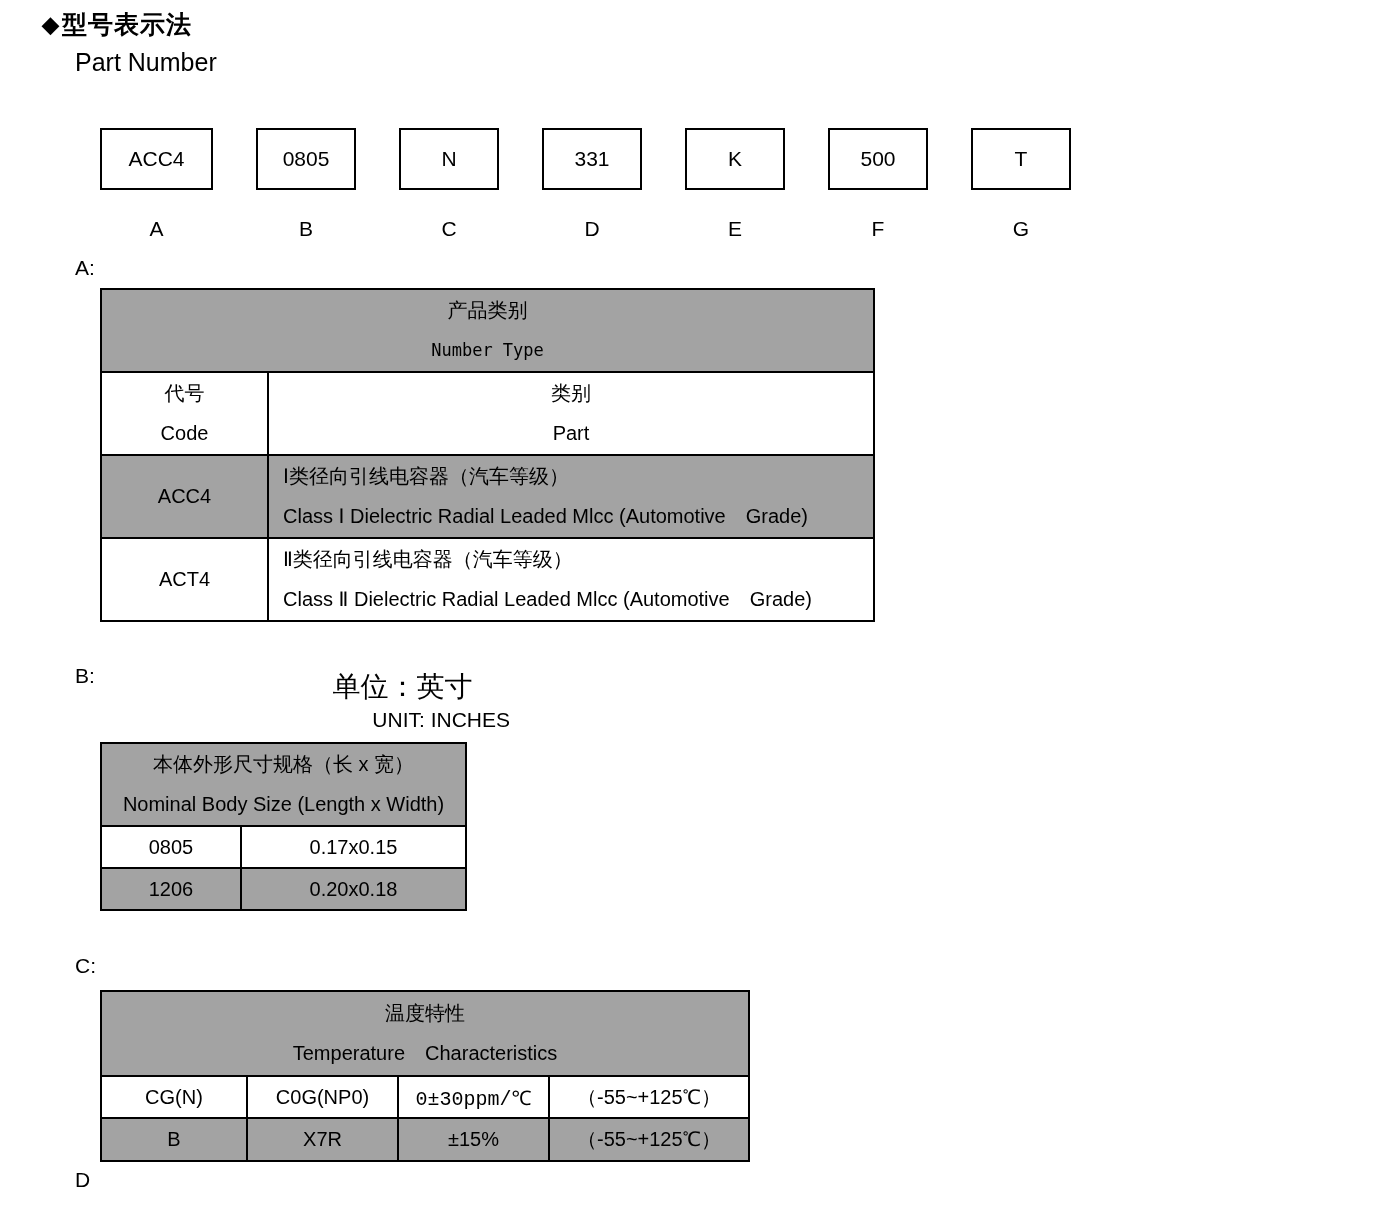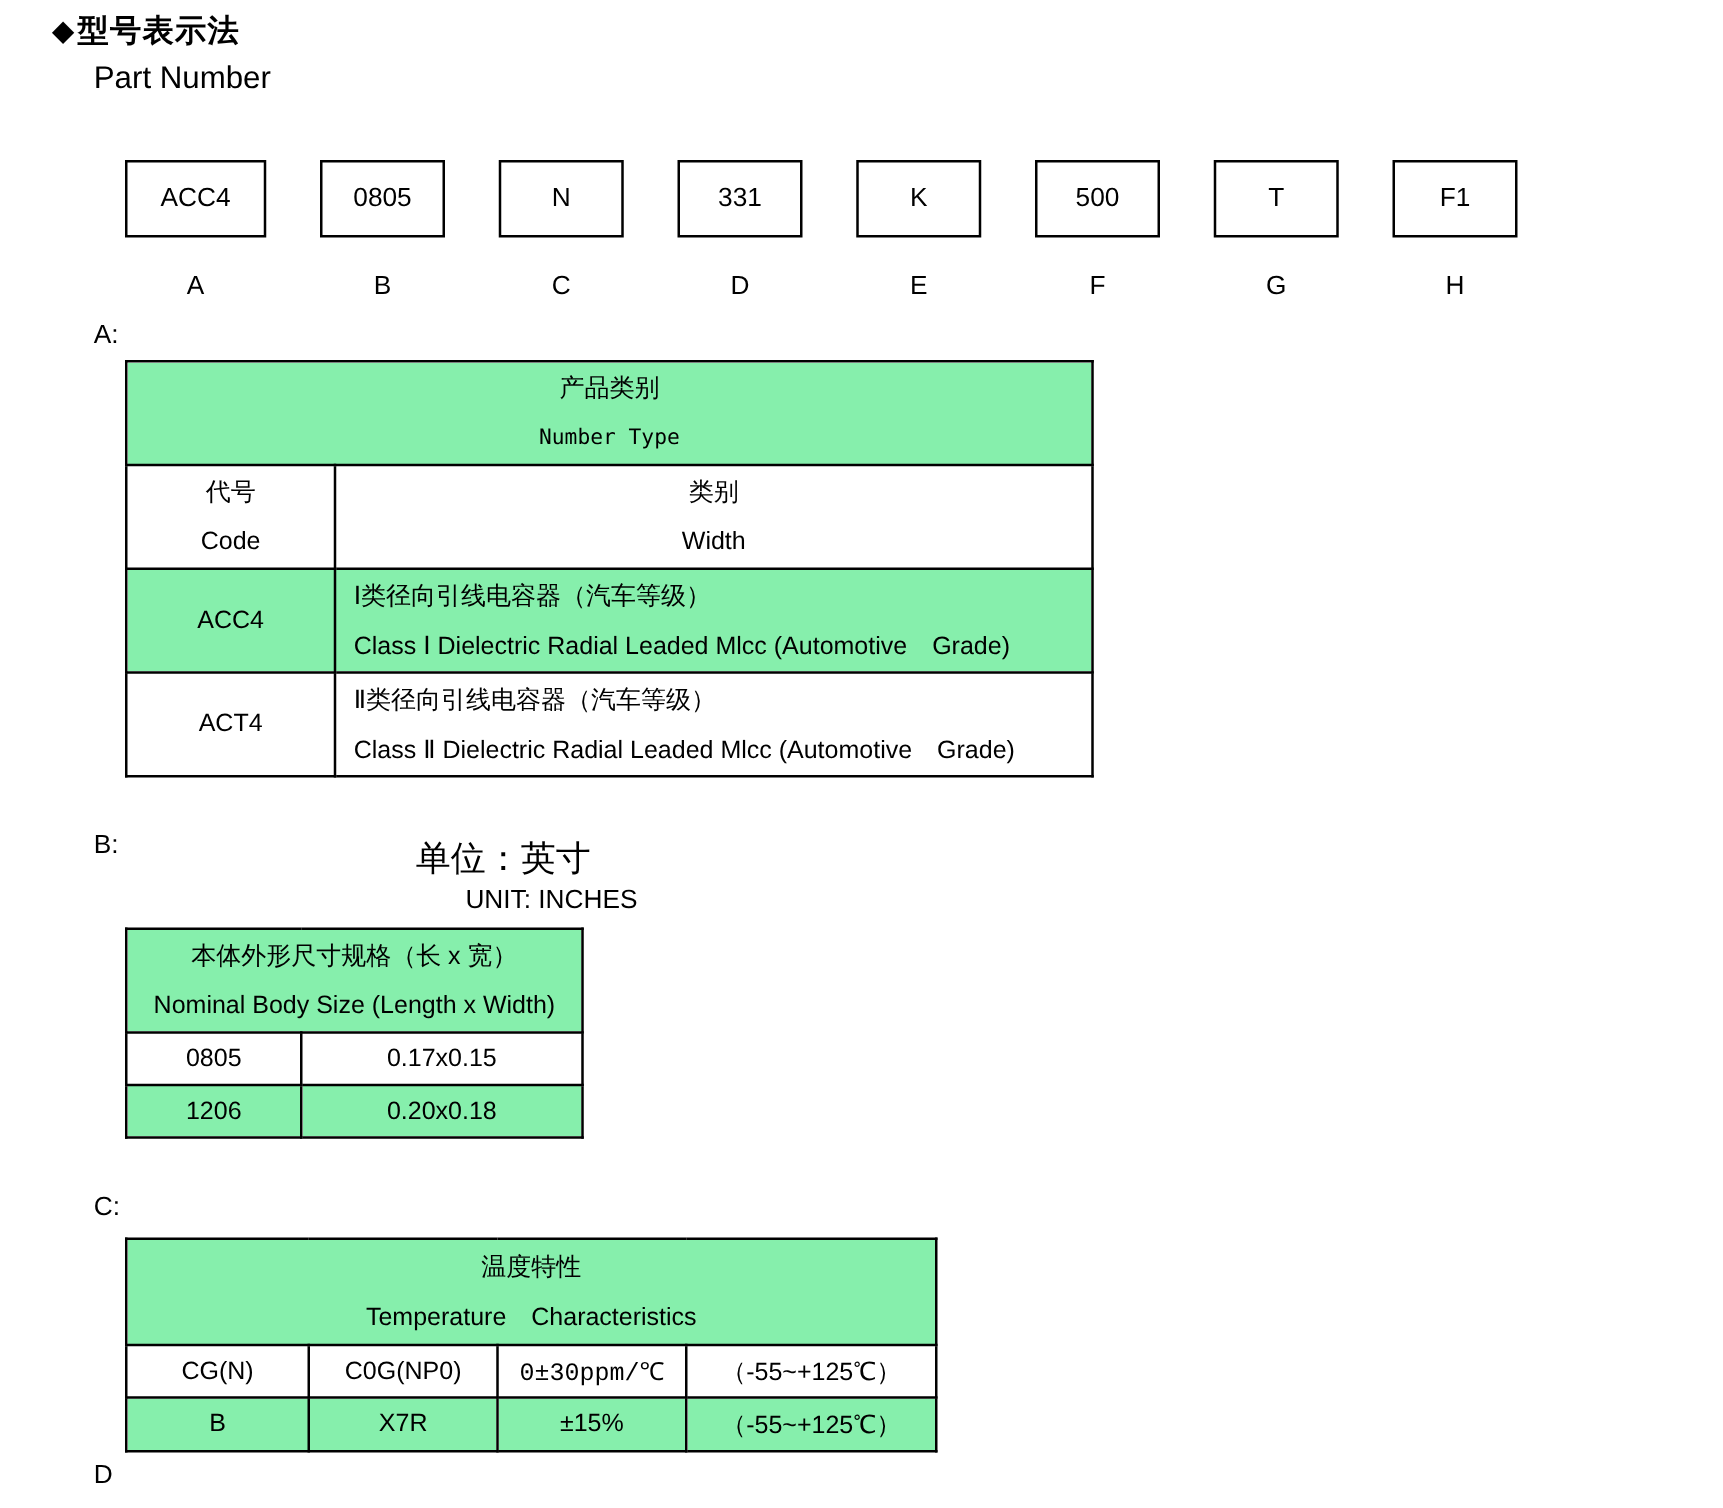"F1" div.pn-seg { html: <div> <div>F1</div> <div>H</div> </div> -> none }
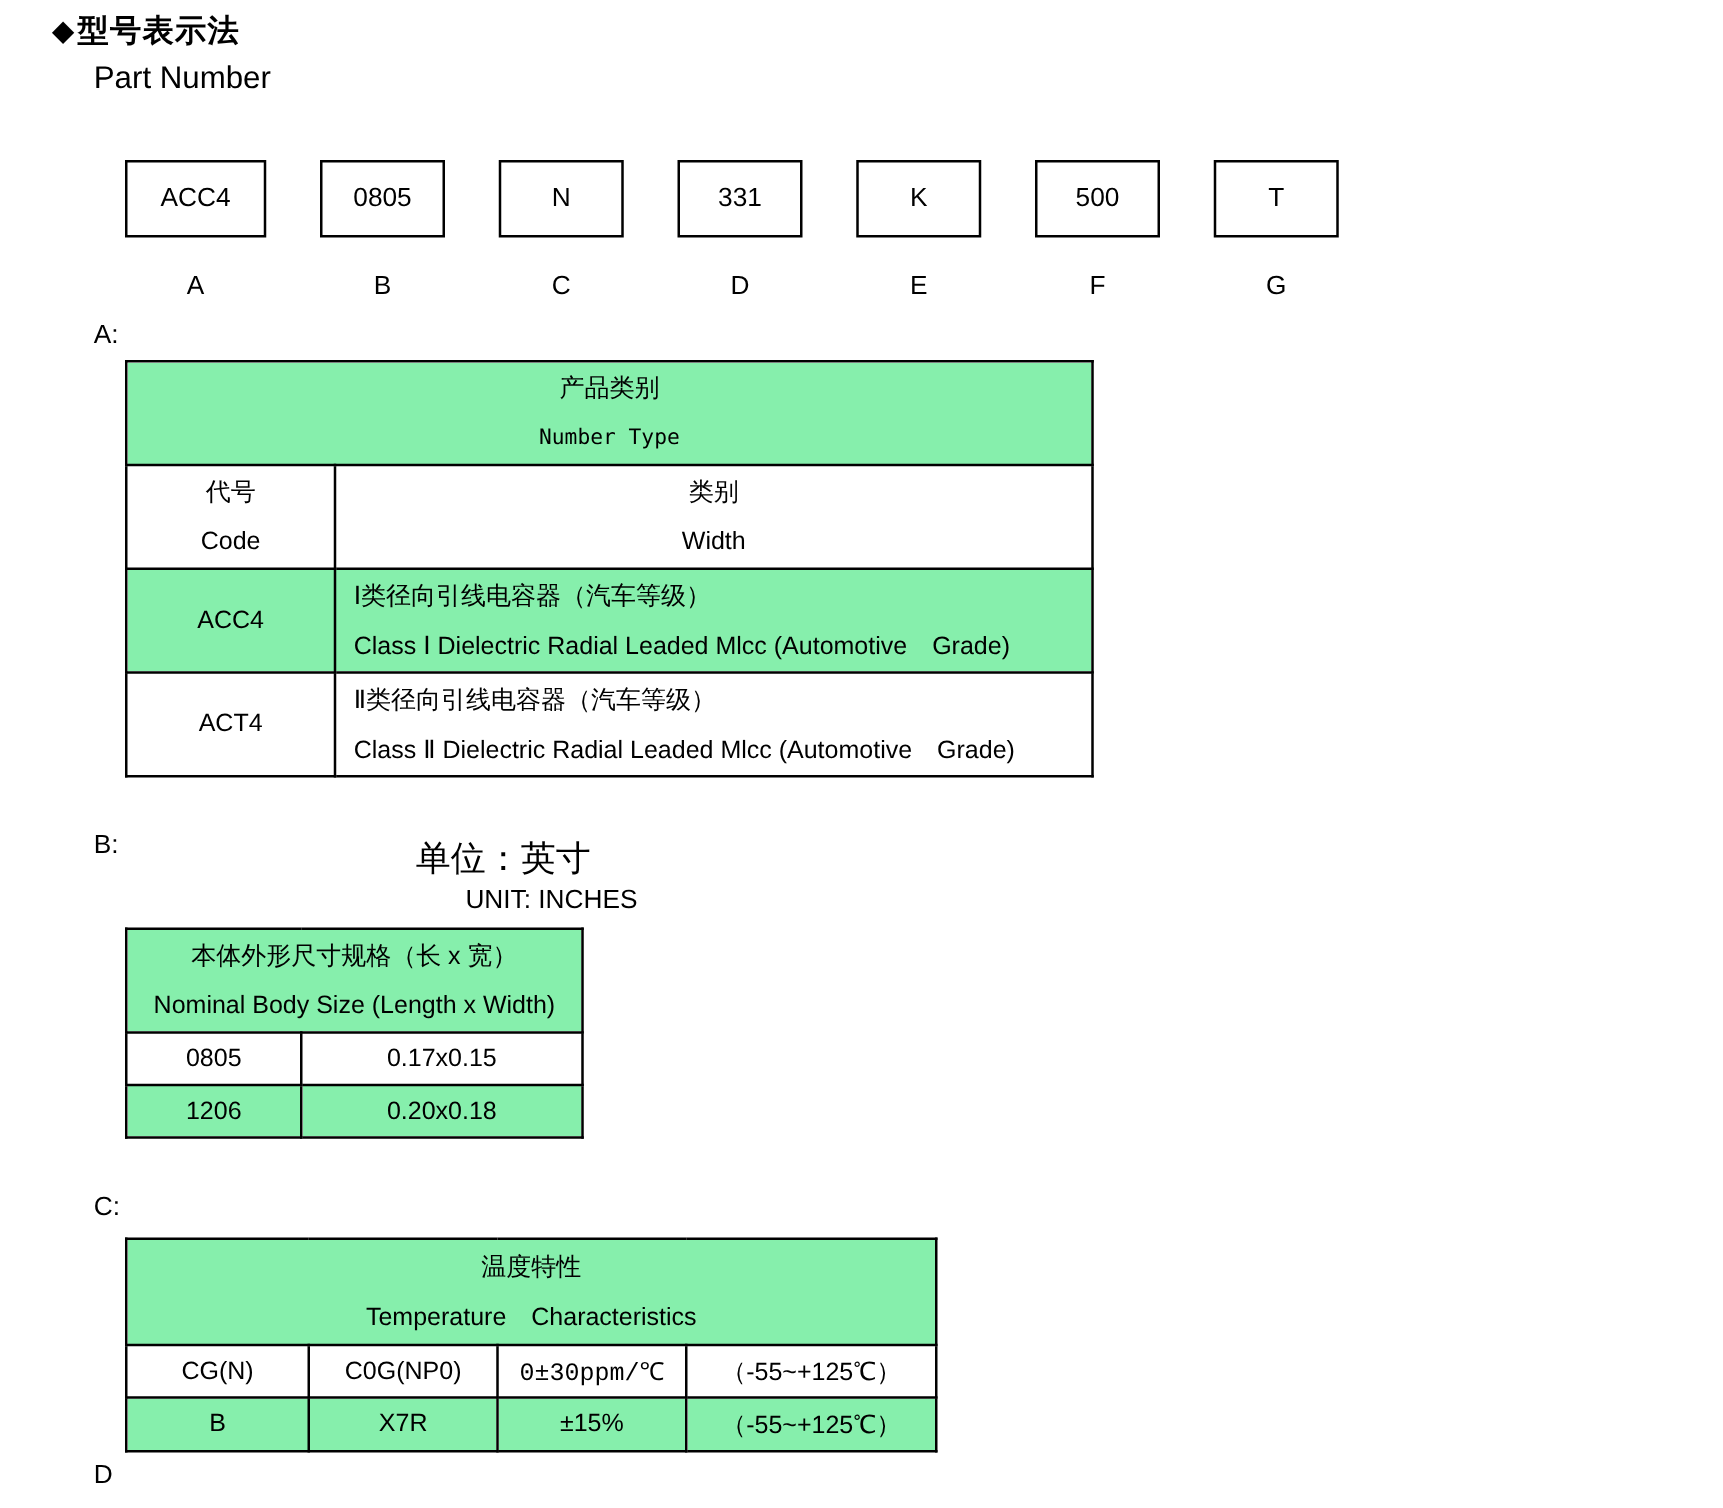"产品类别" td.grey { background: #86efac -> #a3a3a3 }
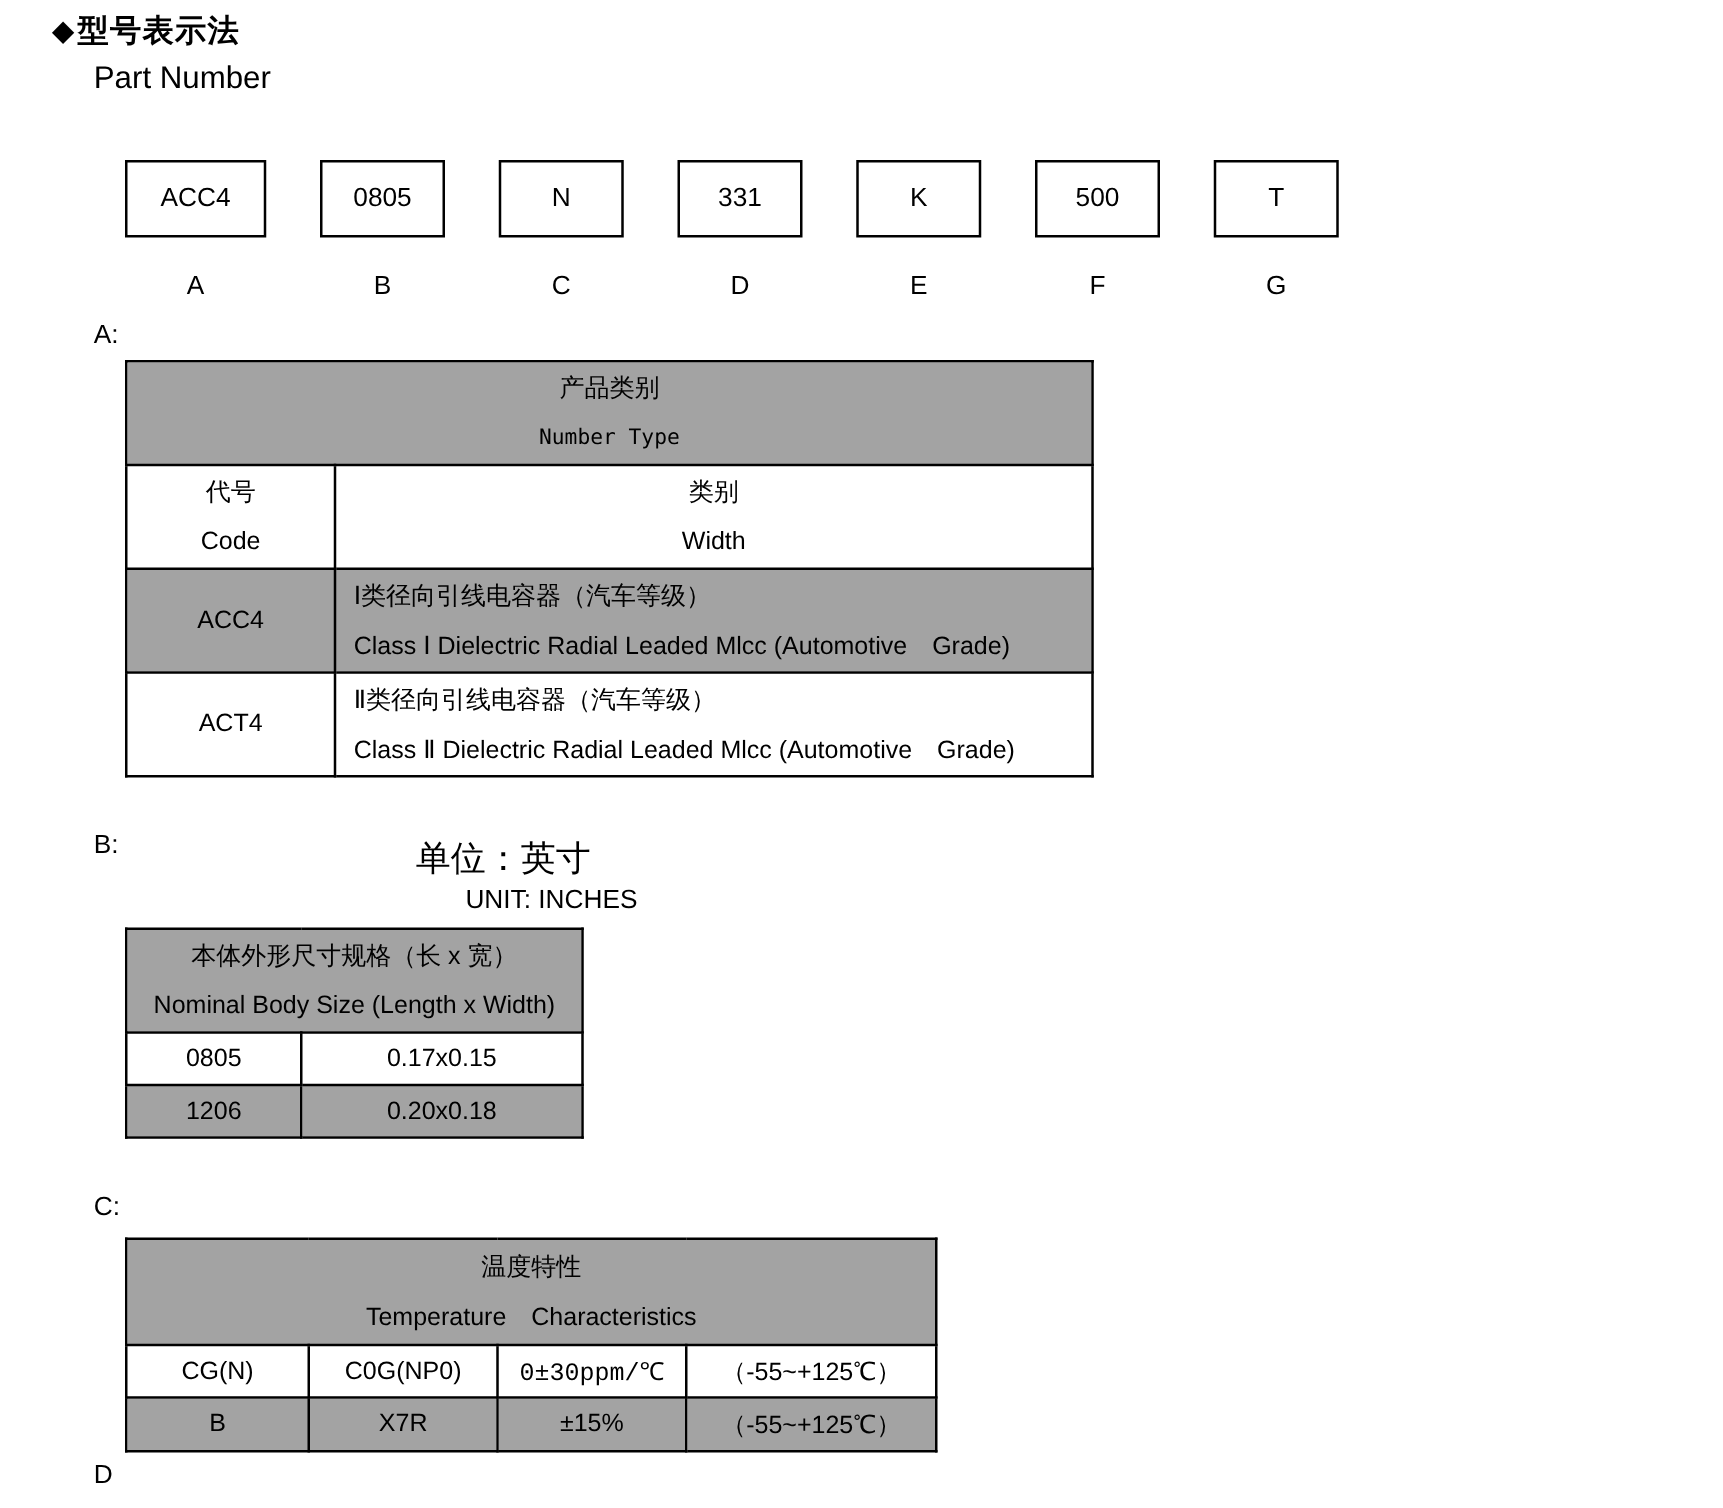"Width" div { text: Width -> Part }
